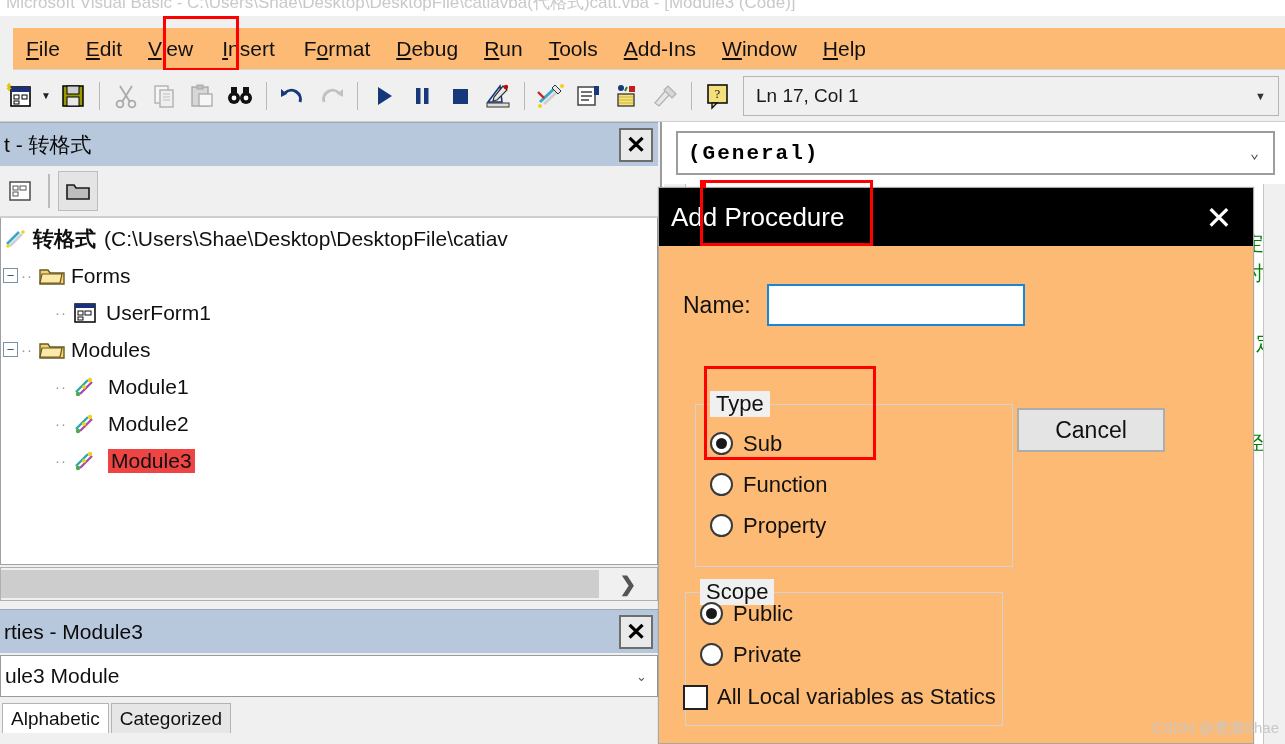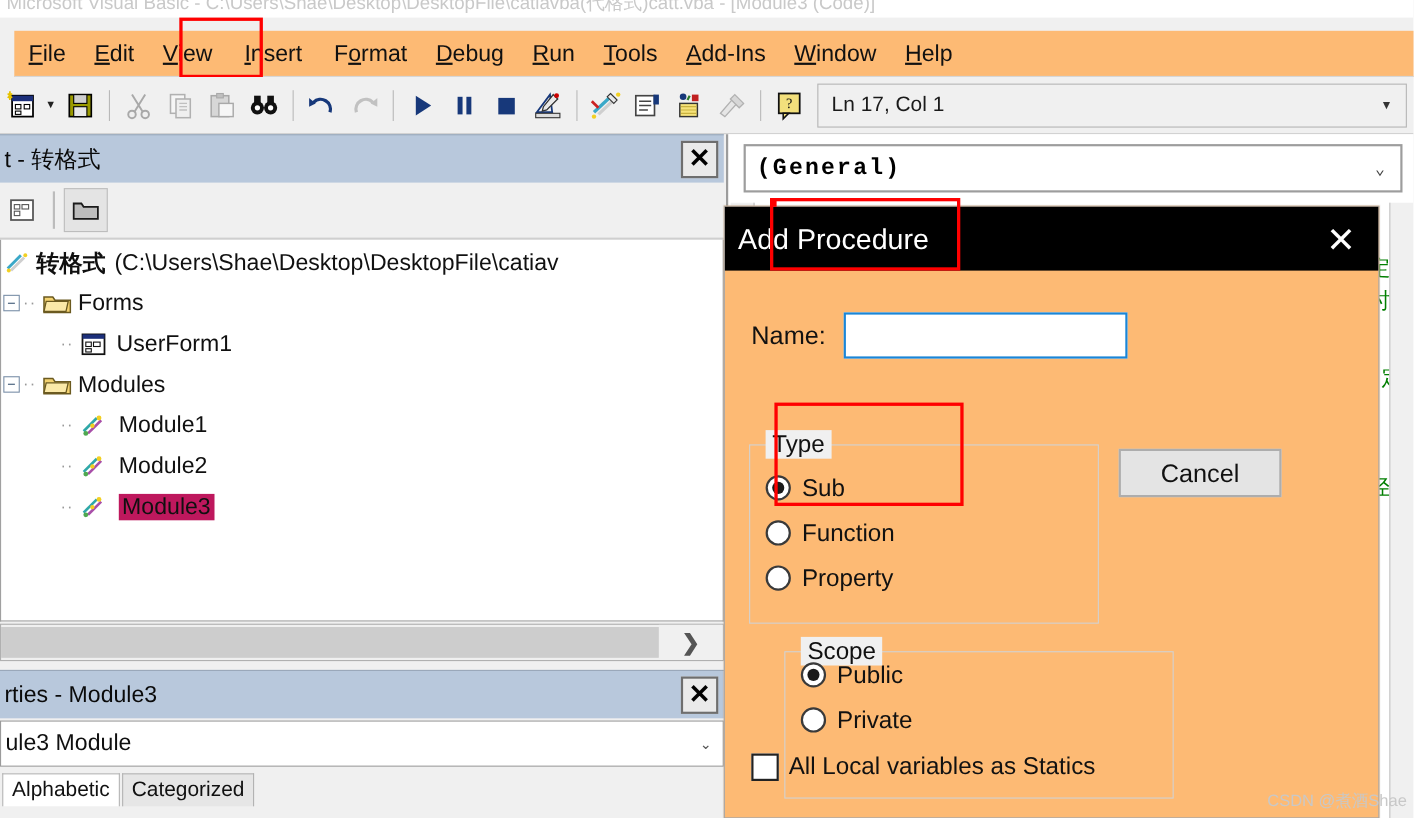"Type" div.groupbox { left: 22px -> 36px }
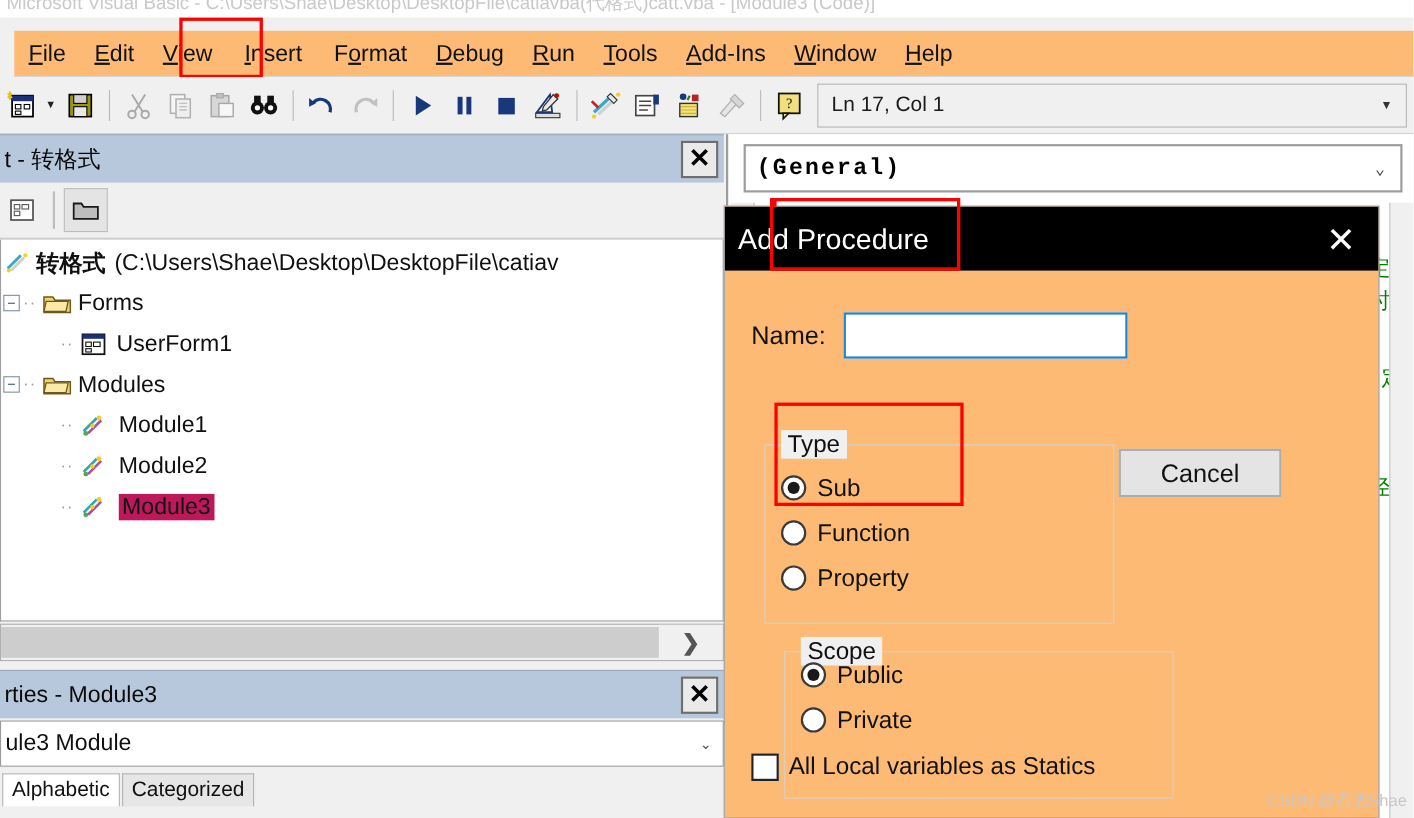"Module3" .selected-label { background: #be185d -> #ef4444 }
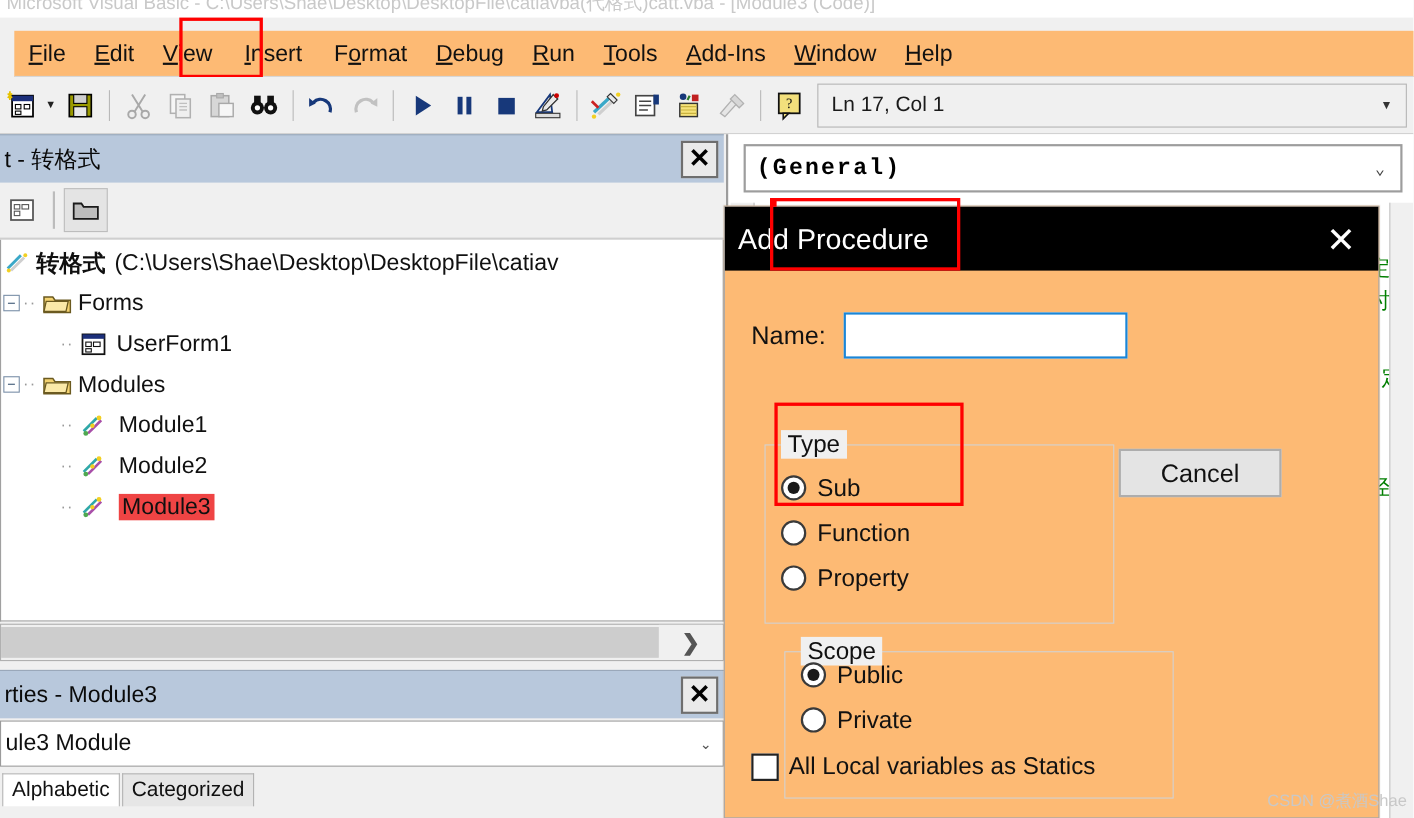"Scope" div.groupbox { left: 54px -> 26px; width: 354px -> 318px }
